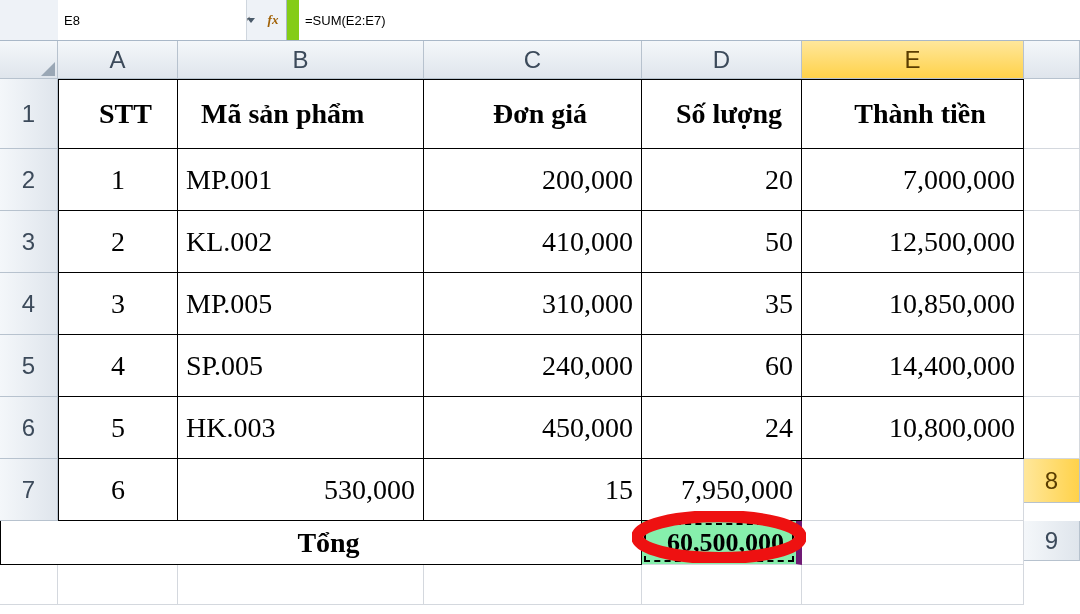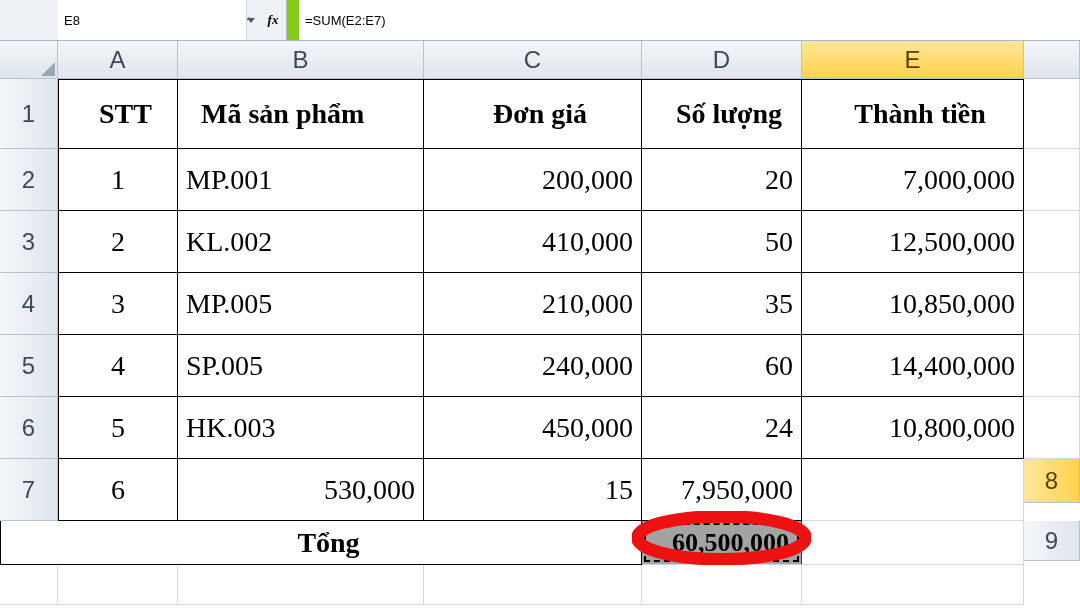"fx" .fx-btn.fx { color: #000000 -> #a16207 }
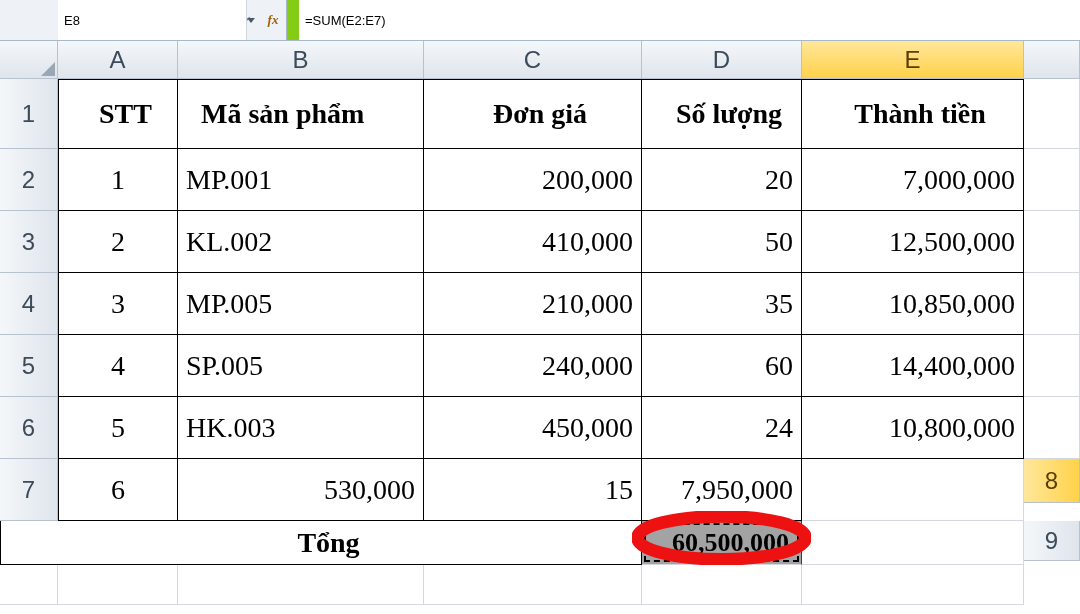"210,000" div.cell { text: 210,000 -> 310,000 }
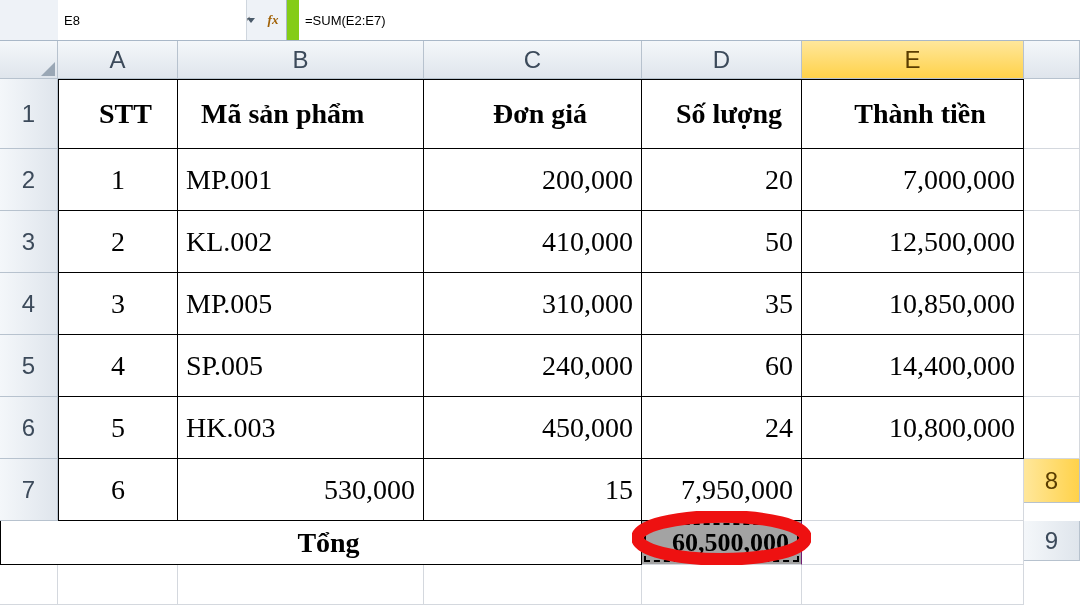"60,500,000" .active-cell-wrap { background: #a3a3a3 -> #86efac; border-right: 1px solid #701a75 -> 6px solid #701a75 }
